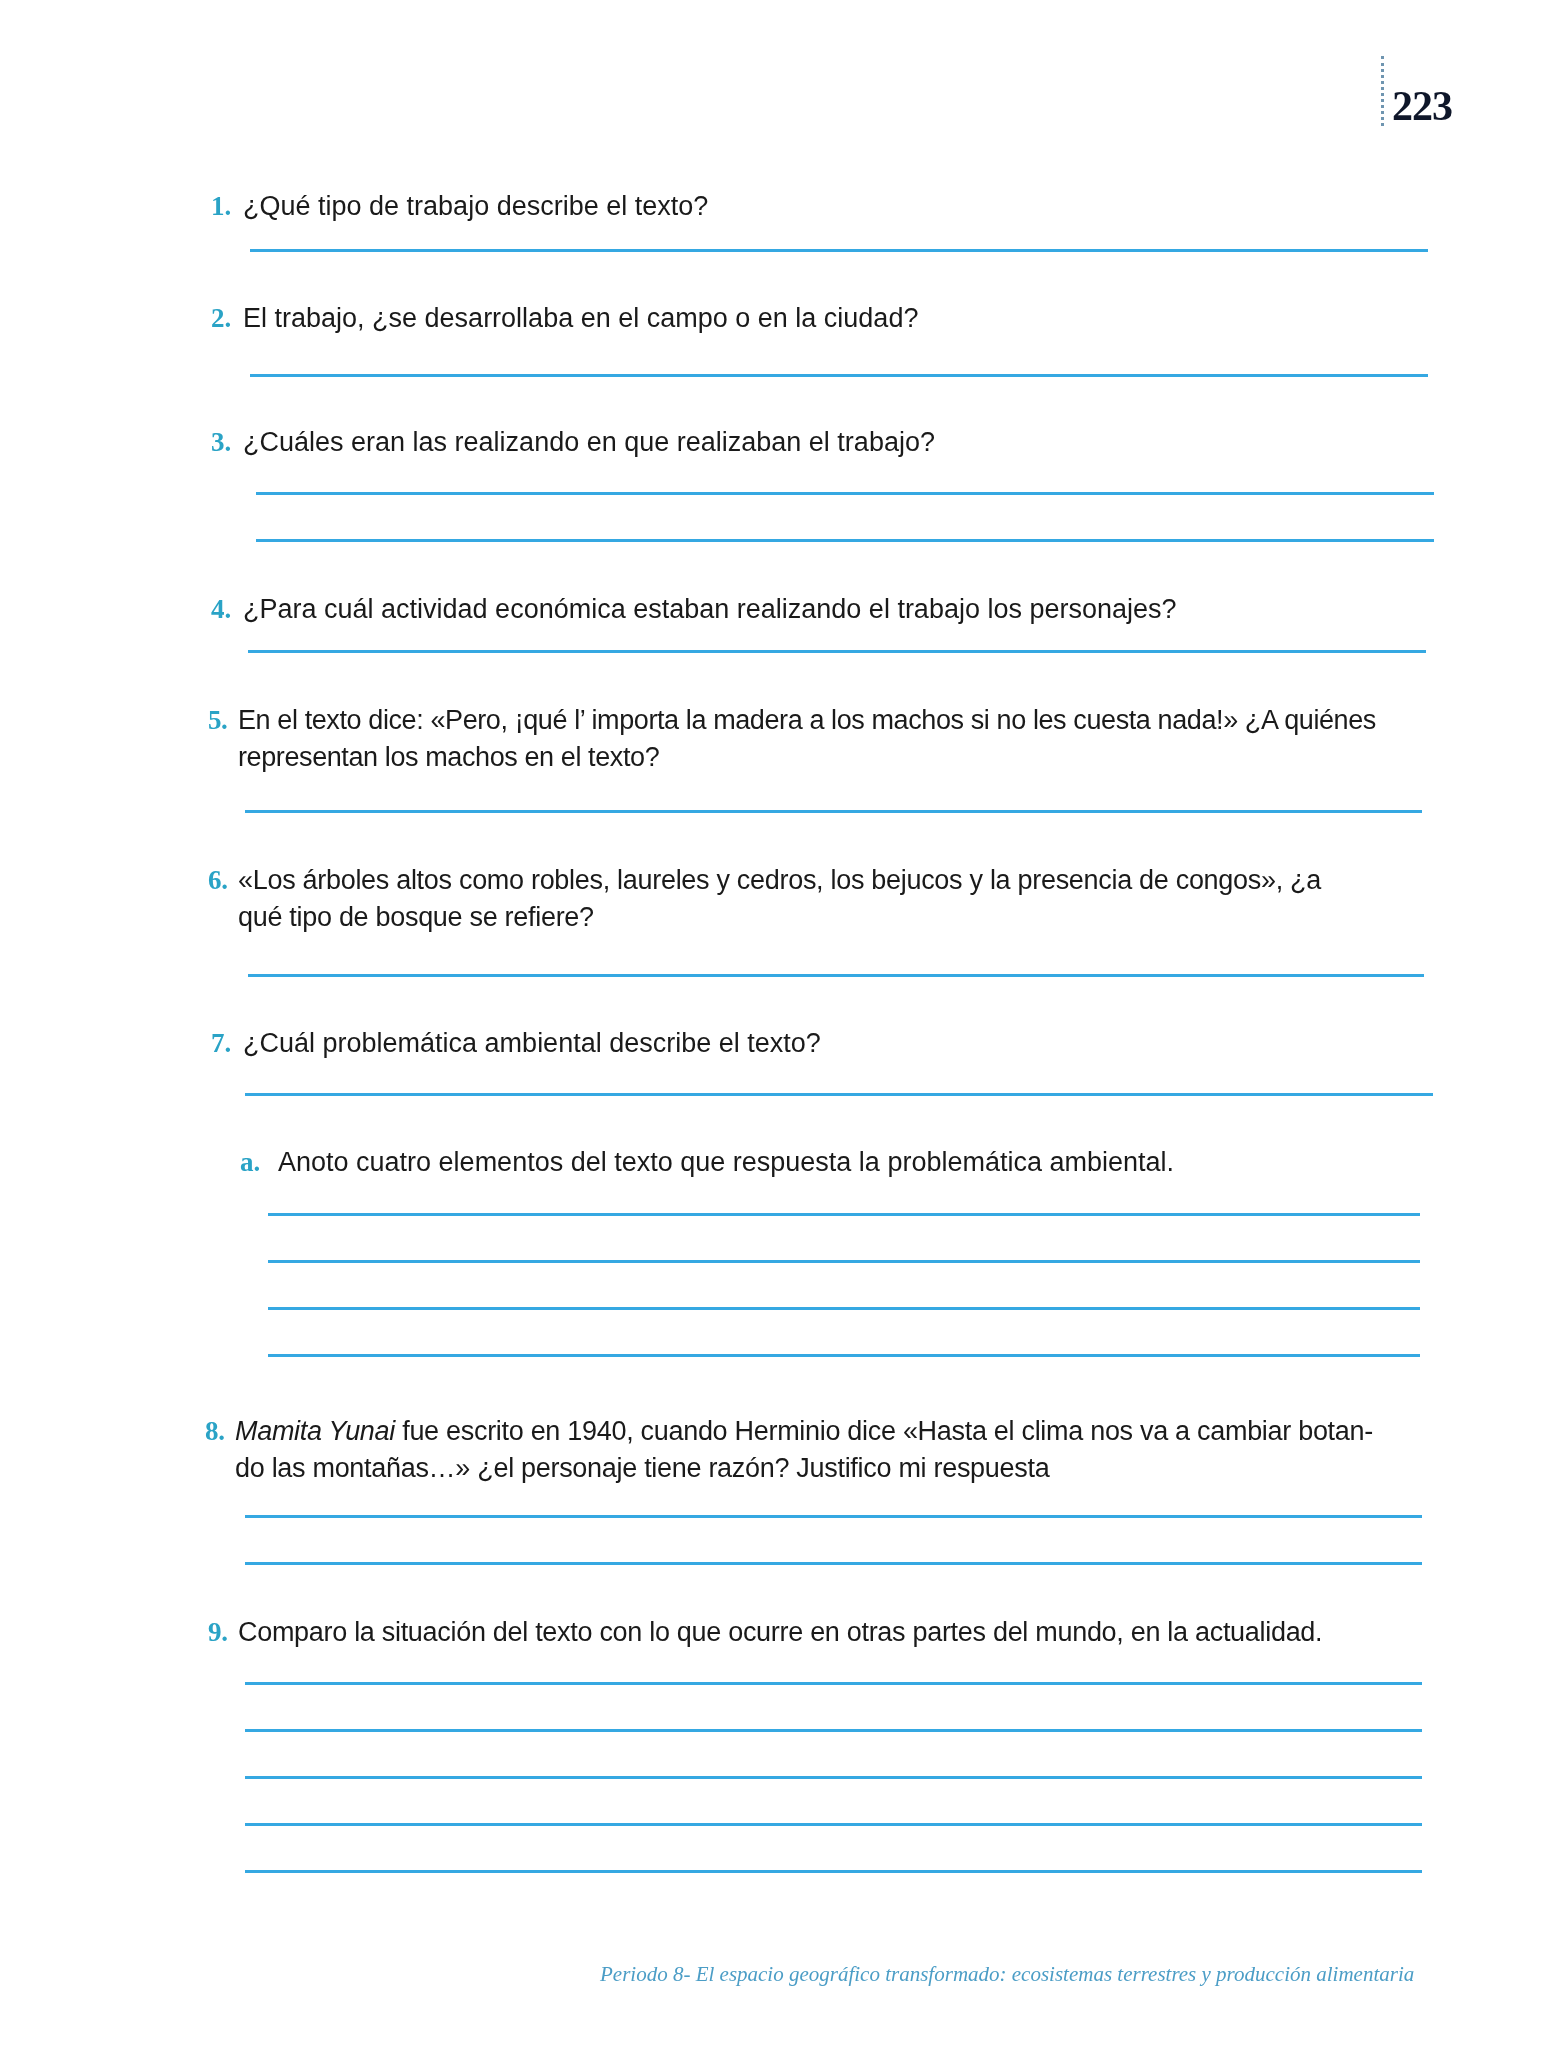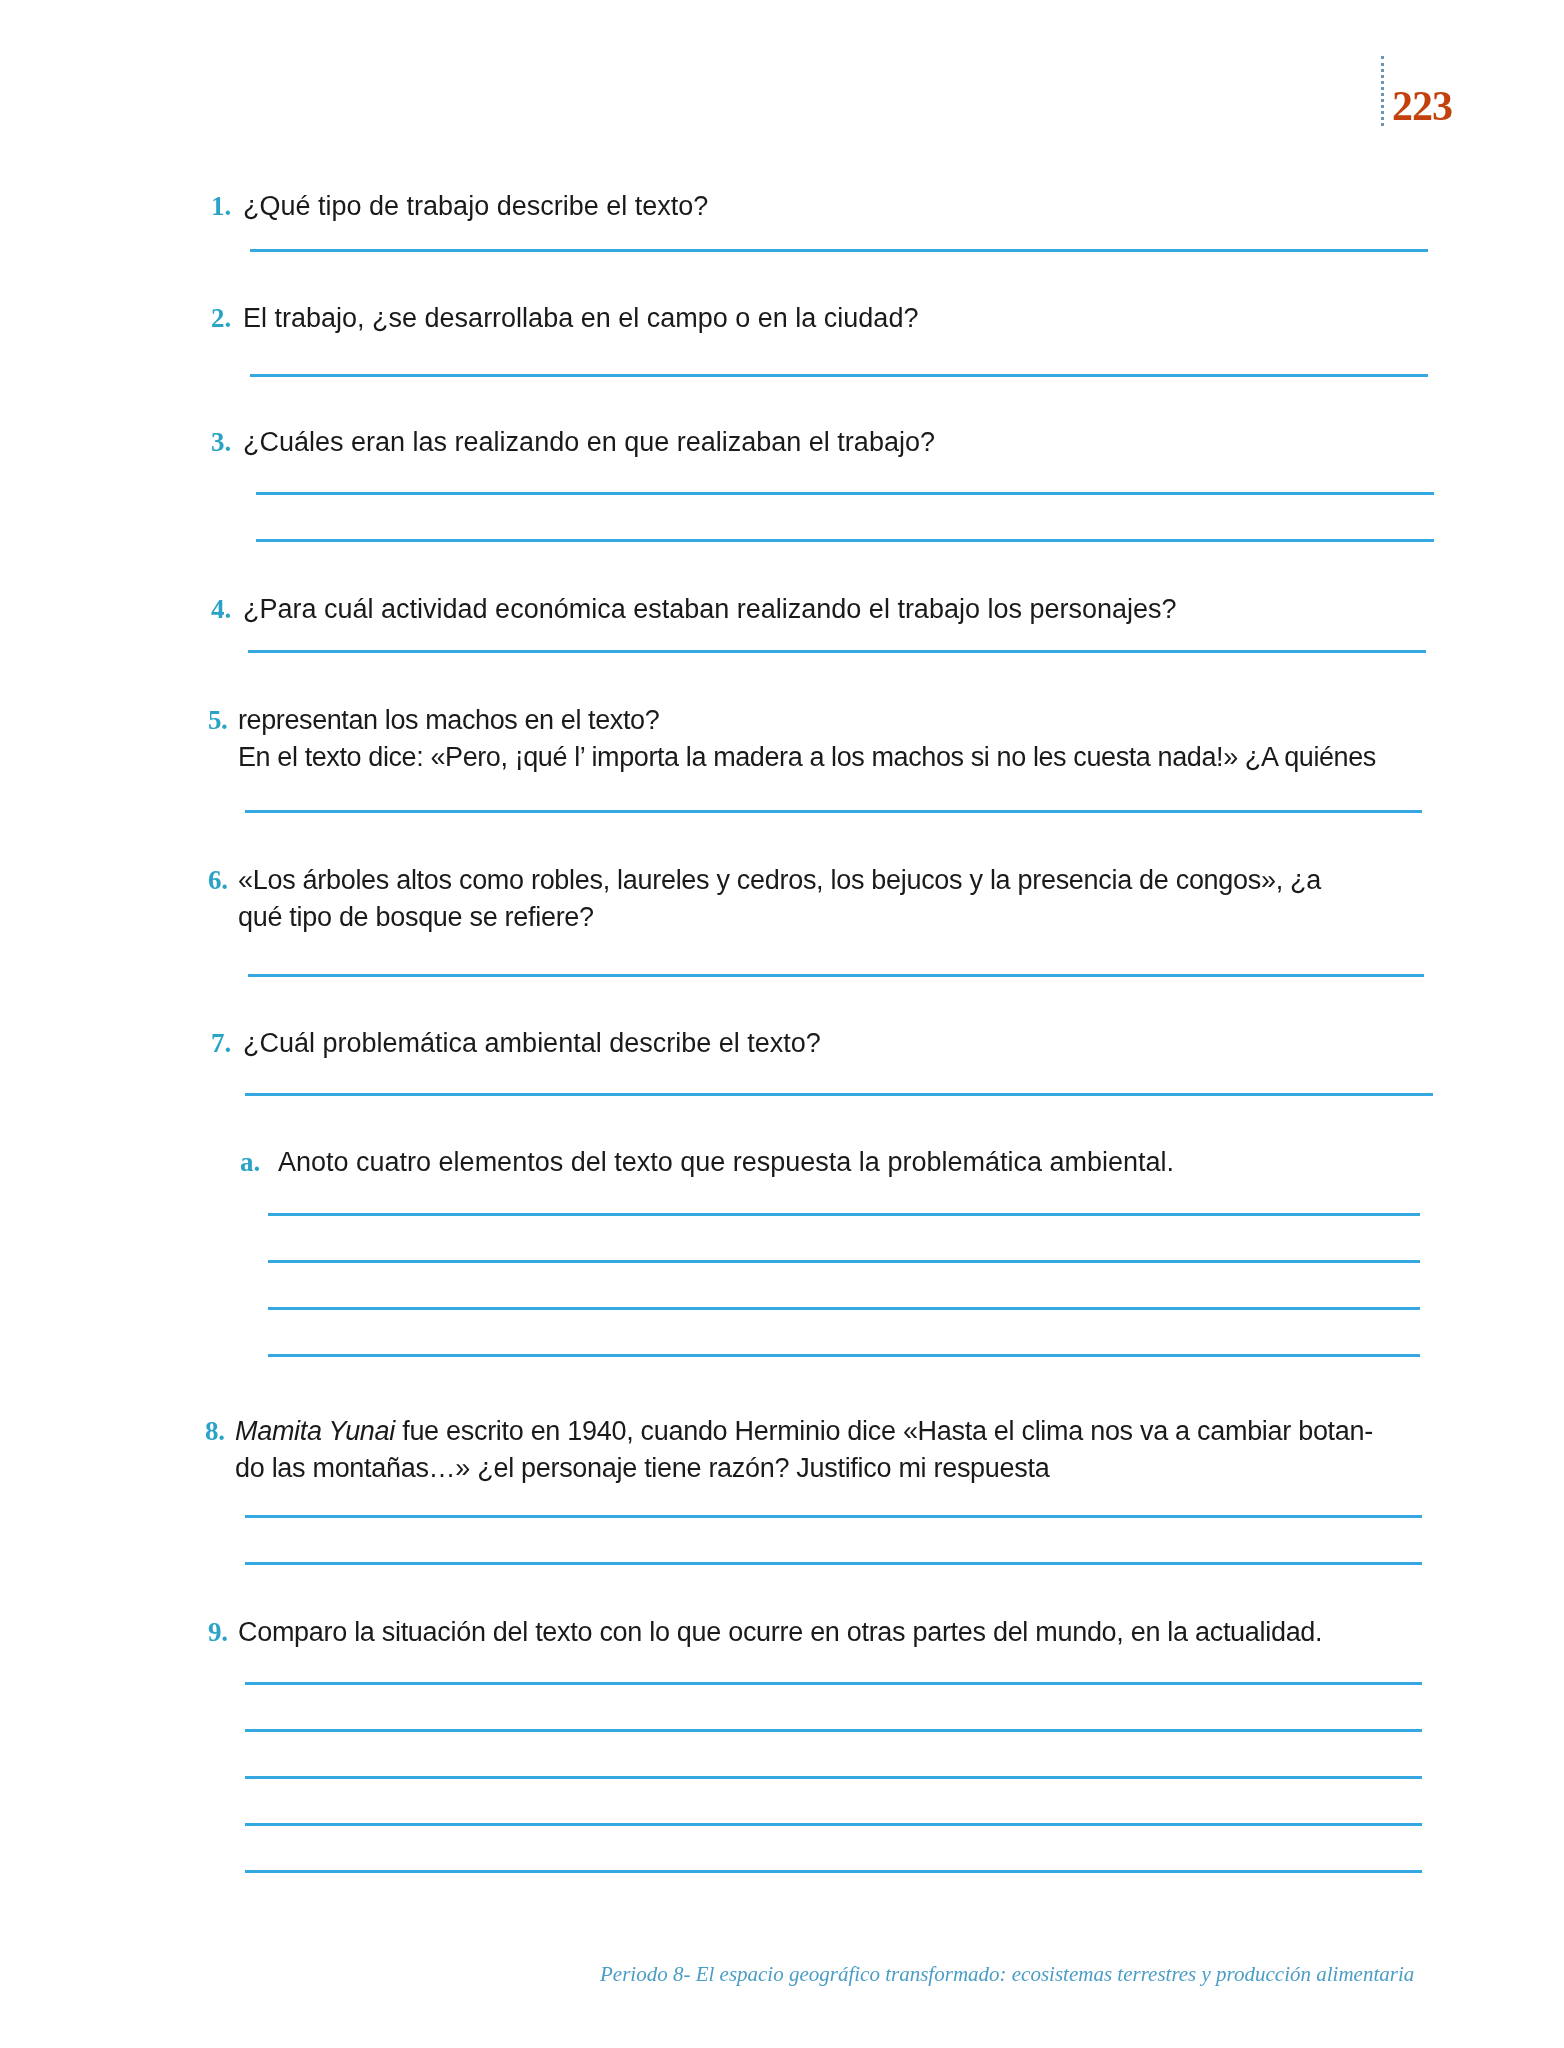"223" .page-num { color: #c2410c -> #0f172a }
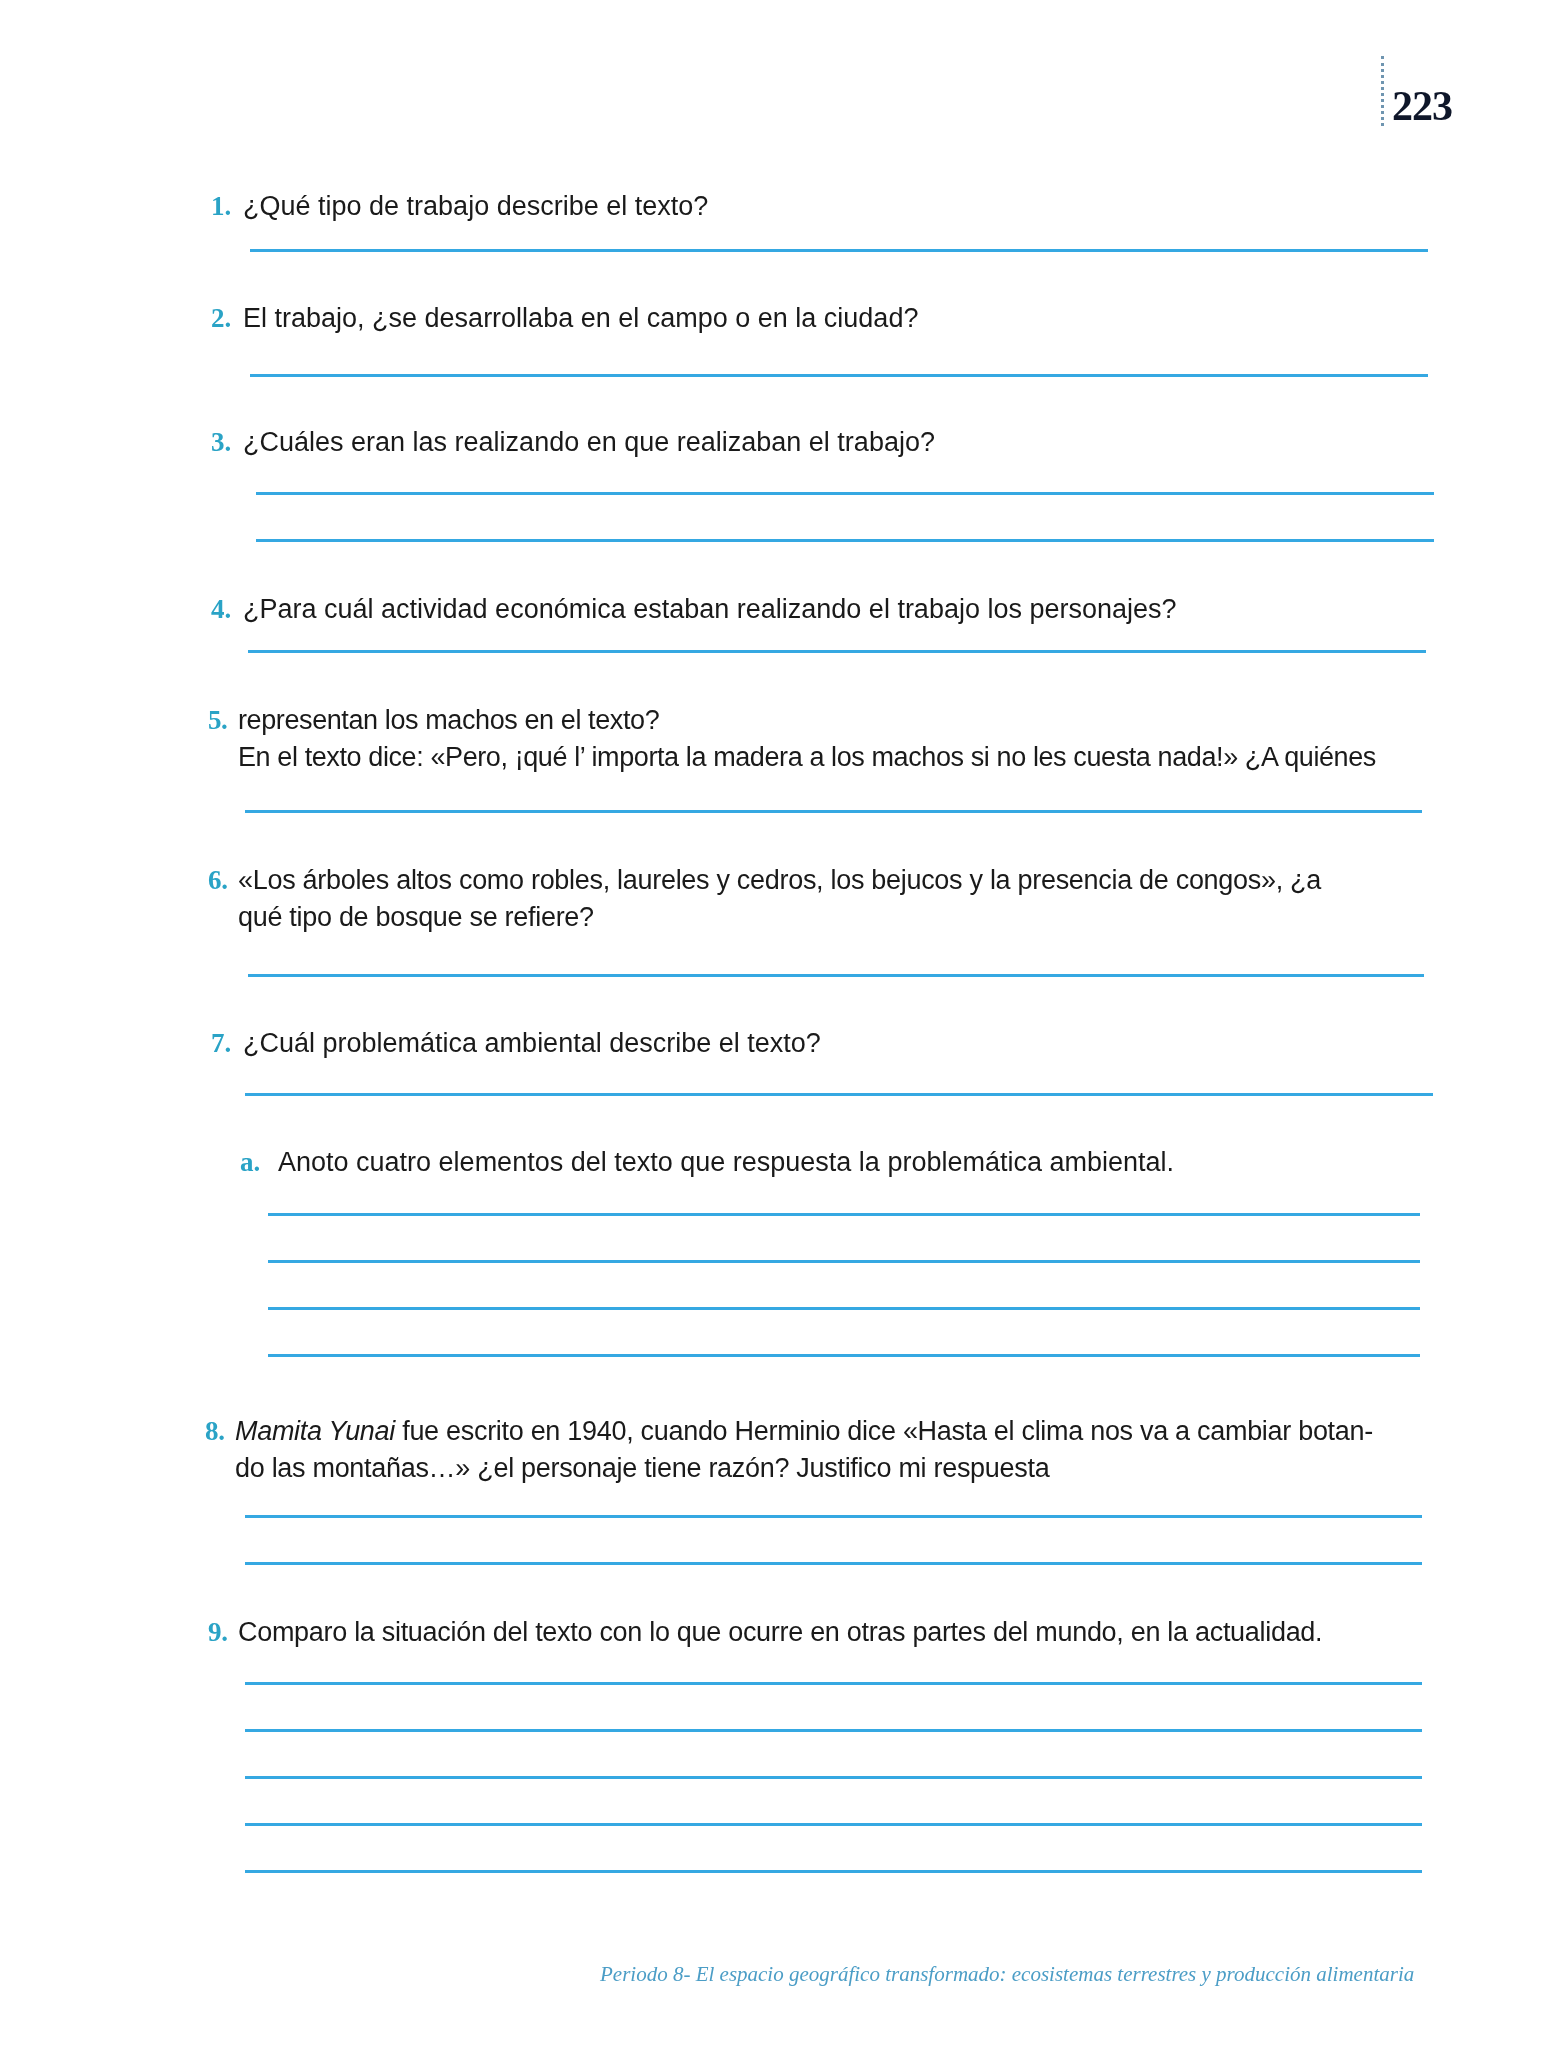"representan los machos en el" span.txt { order: before "En el texto dice: «Pero," -> after "En el texto dice: «Pero," }
